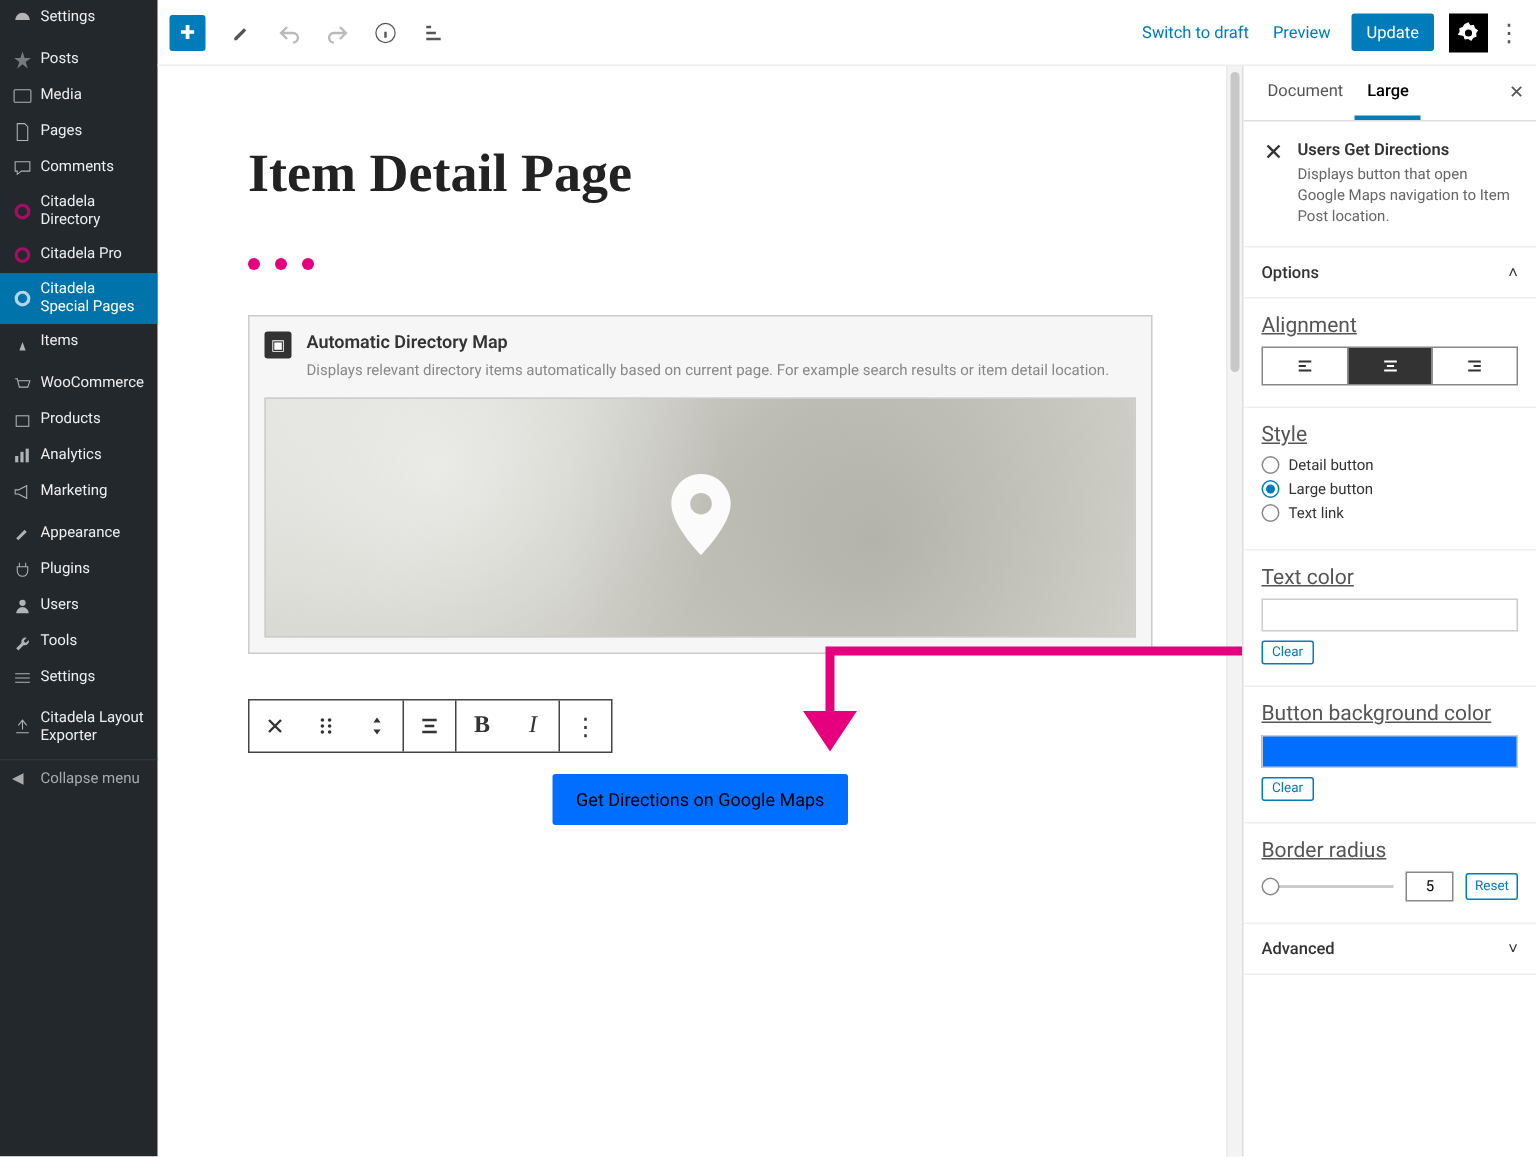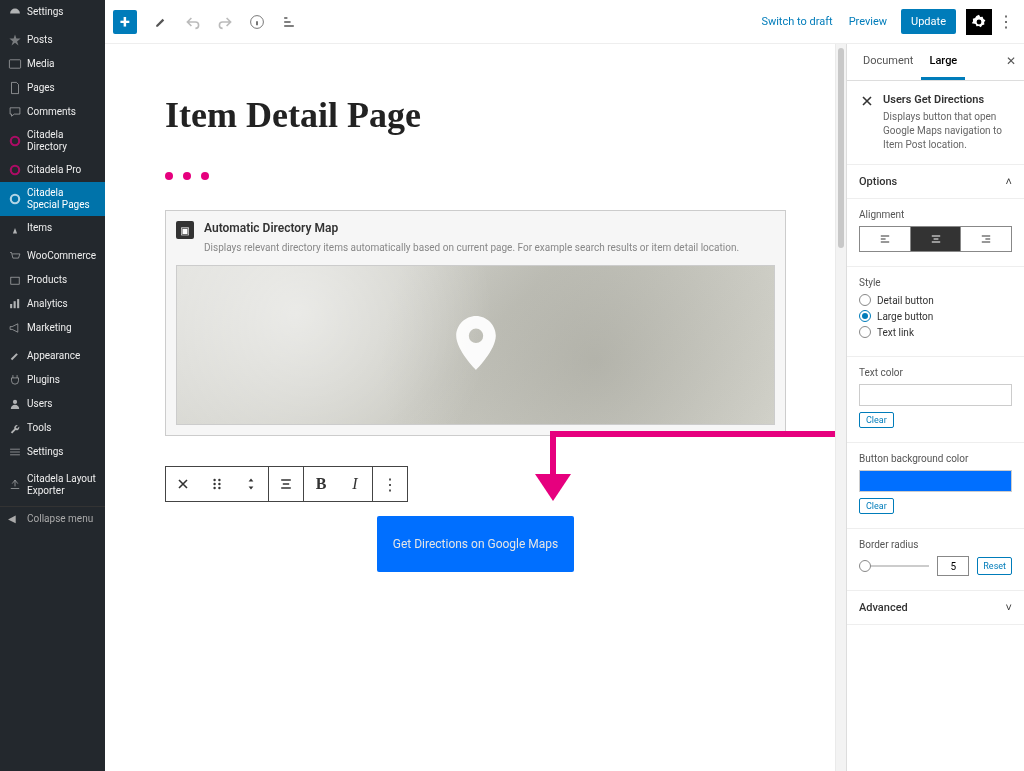"Document" .inspector { width: 178px -> 196px }
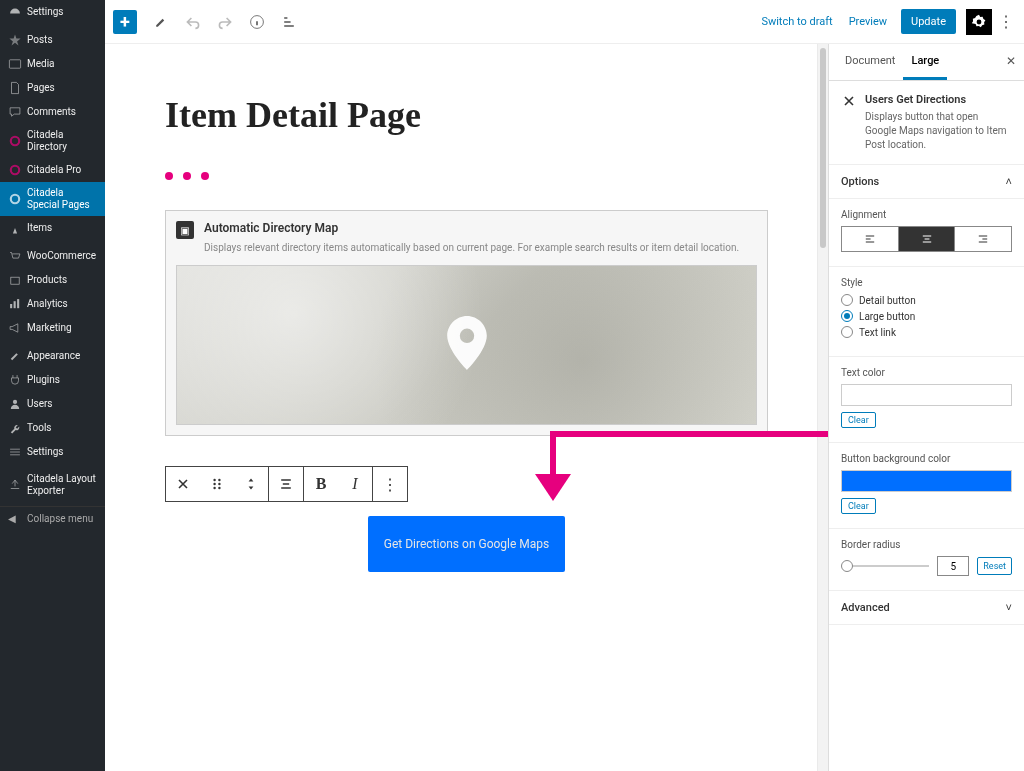"Alignment" .panel-label { font-size: 10px -> 14px; text-decoration: none -> underline }
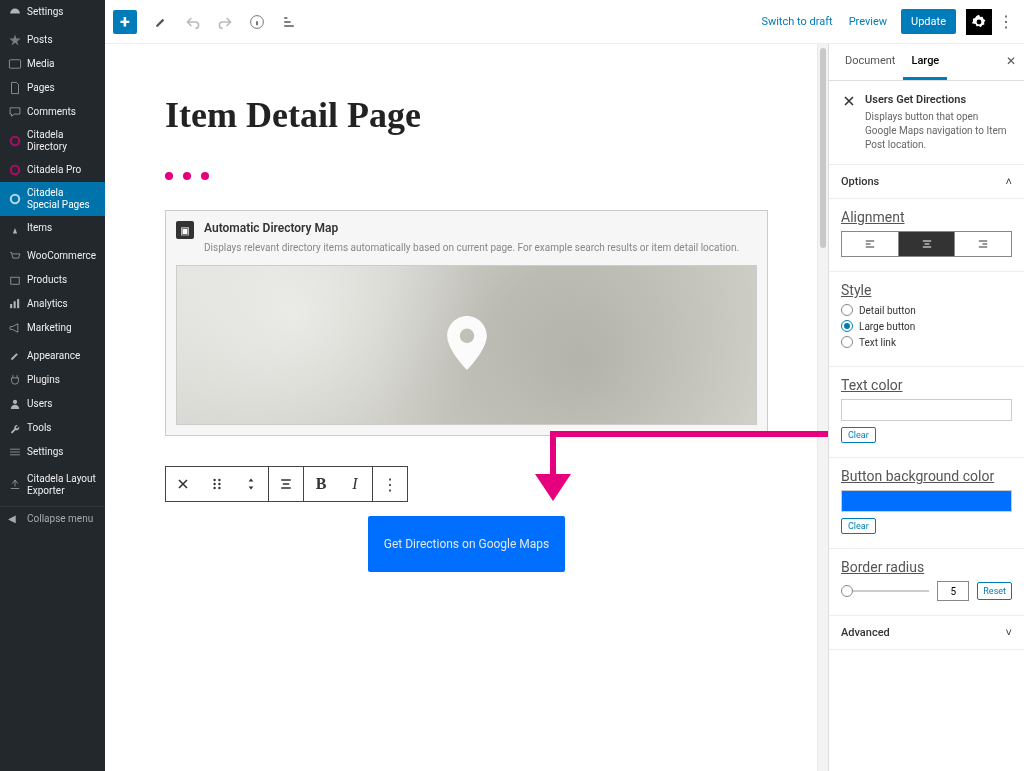"Get Directions on Google Maps" .directions-btn { color: #e5e5e5 -> #000000; padding: 21px 16px -> 10px 16px }
